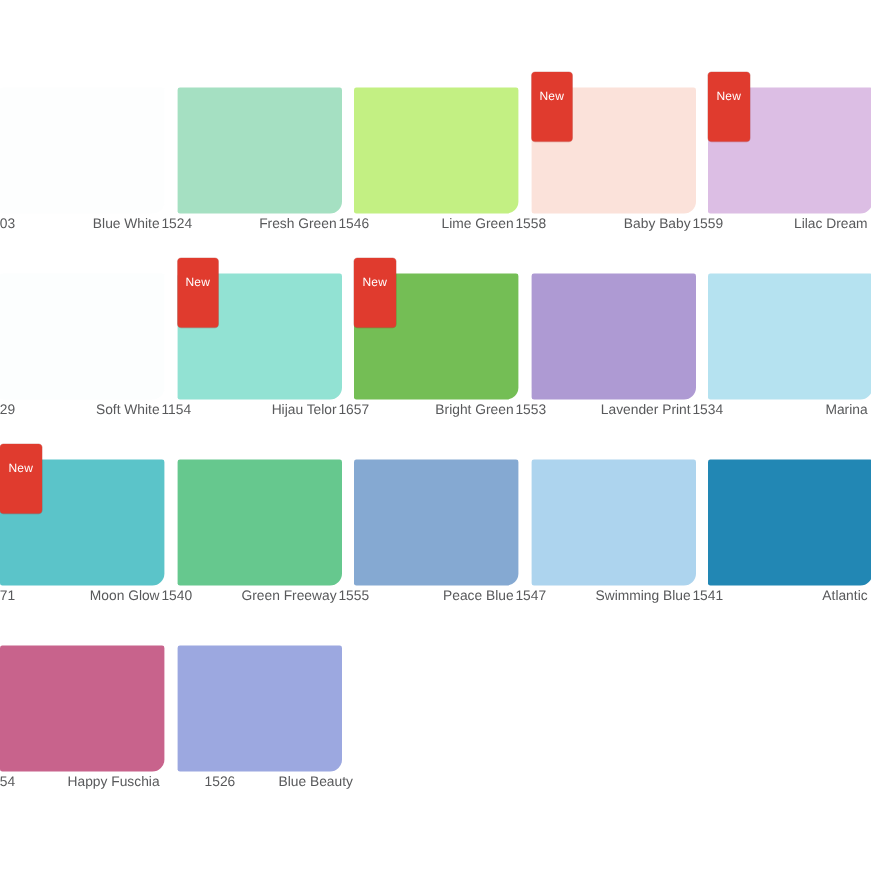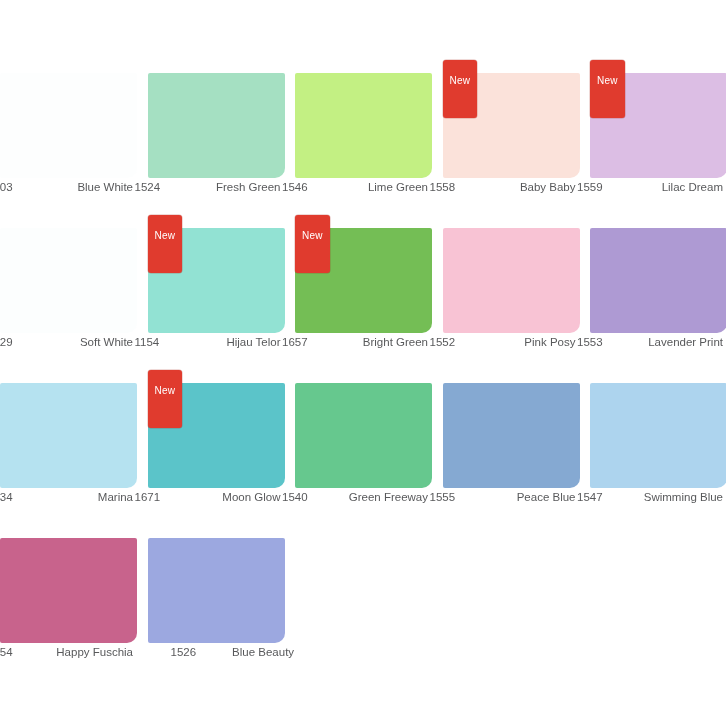"1552" div.swatch-cell { html: <div> <div></div> <div></div> <div> <span>1552</span> <span>Pink Posy</span> </div> </div> -> none }
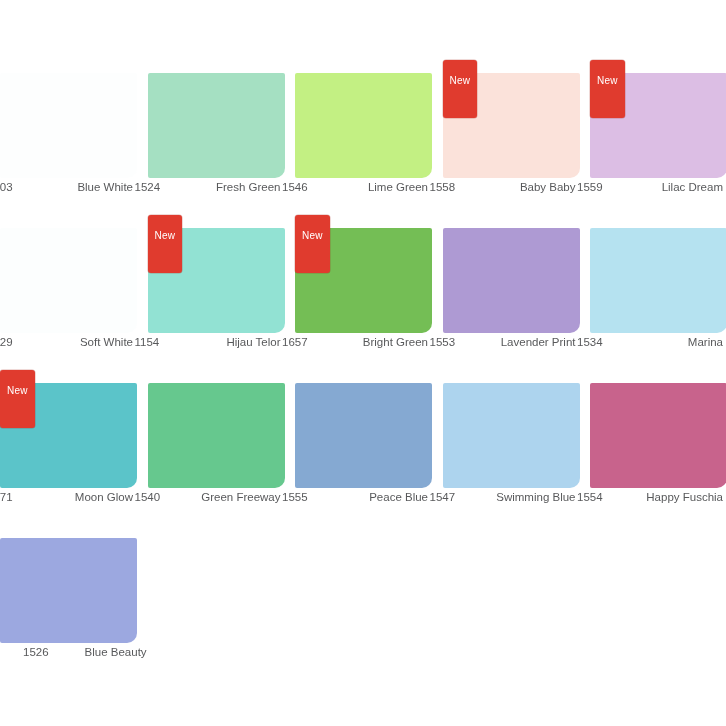"1541" div.swatch-cell { html: none -> <div> <div></div> <div></div> <div> <span>1541</span> <span>Atlantic</span> </div> </div> }
